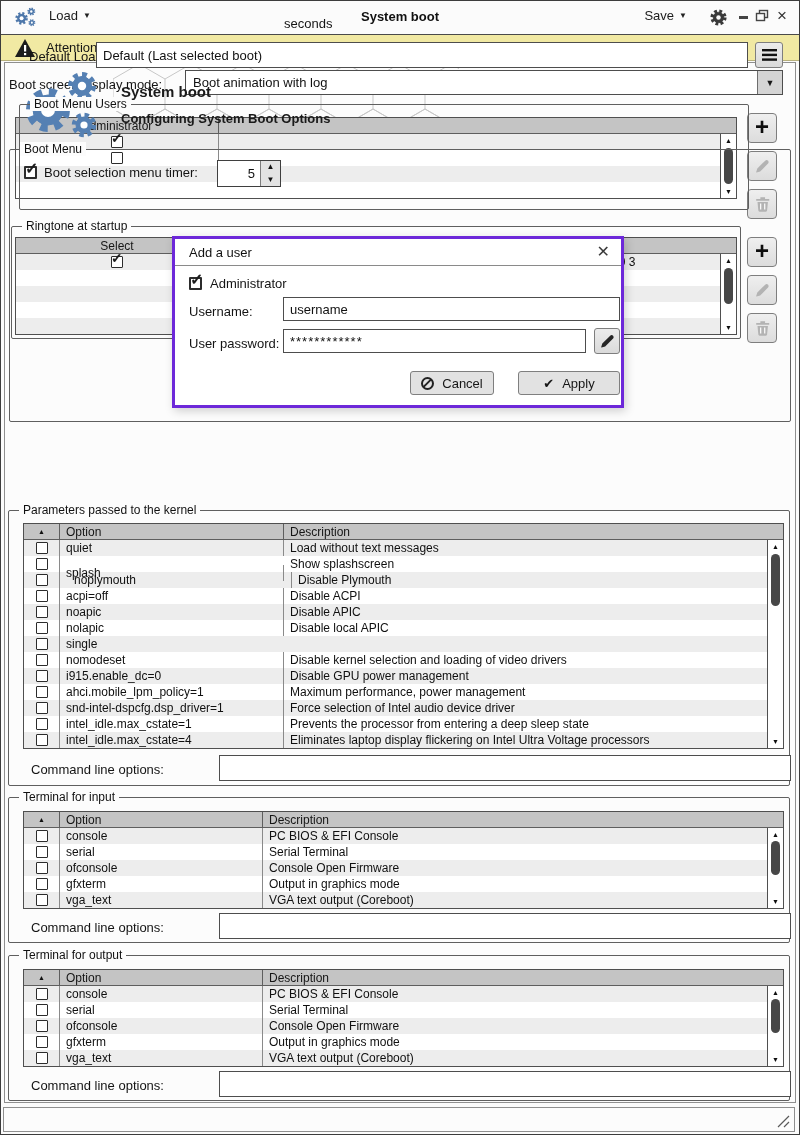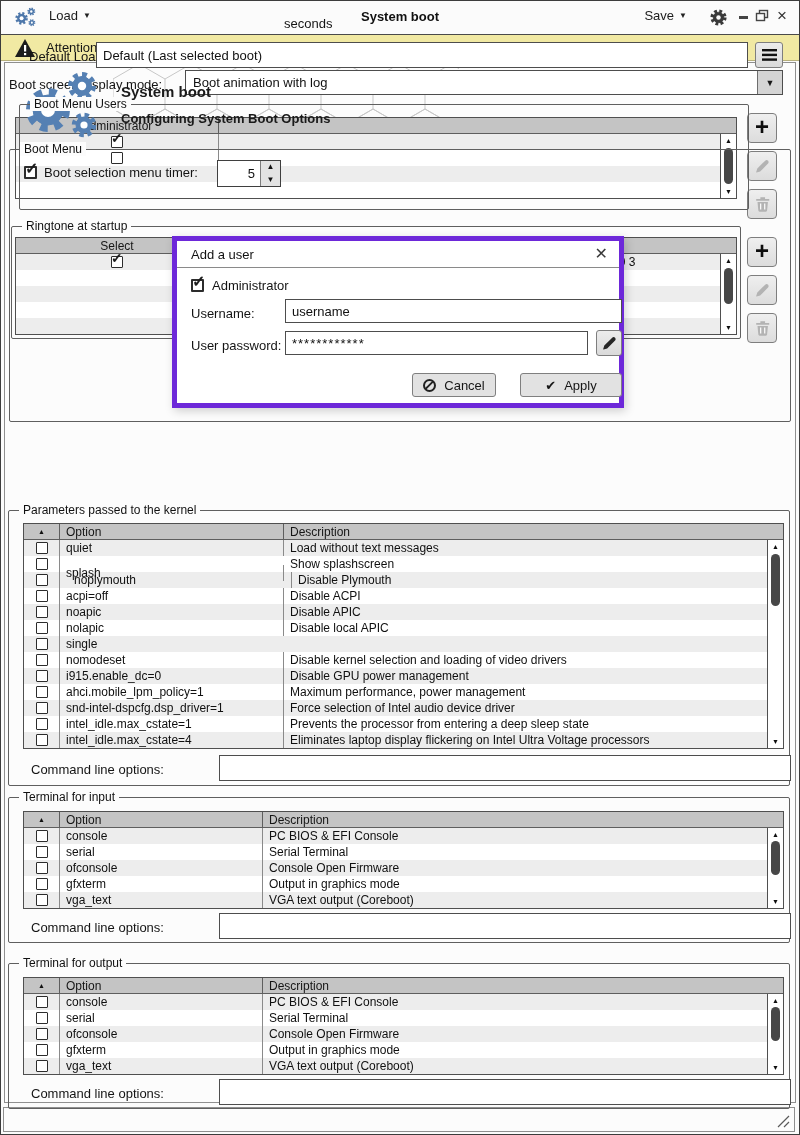"Add a user" .dialog { border: 5px solid #6d28d9 -> 3px solid #6d28d9 }
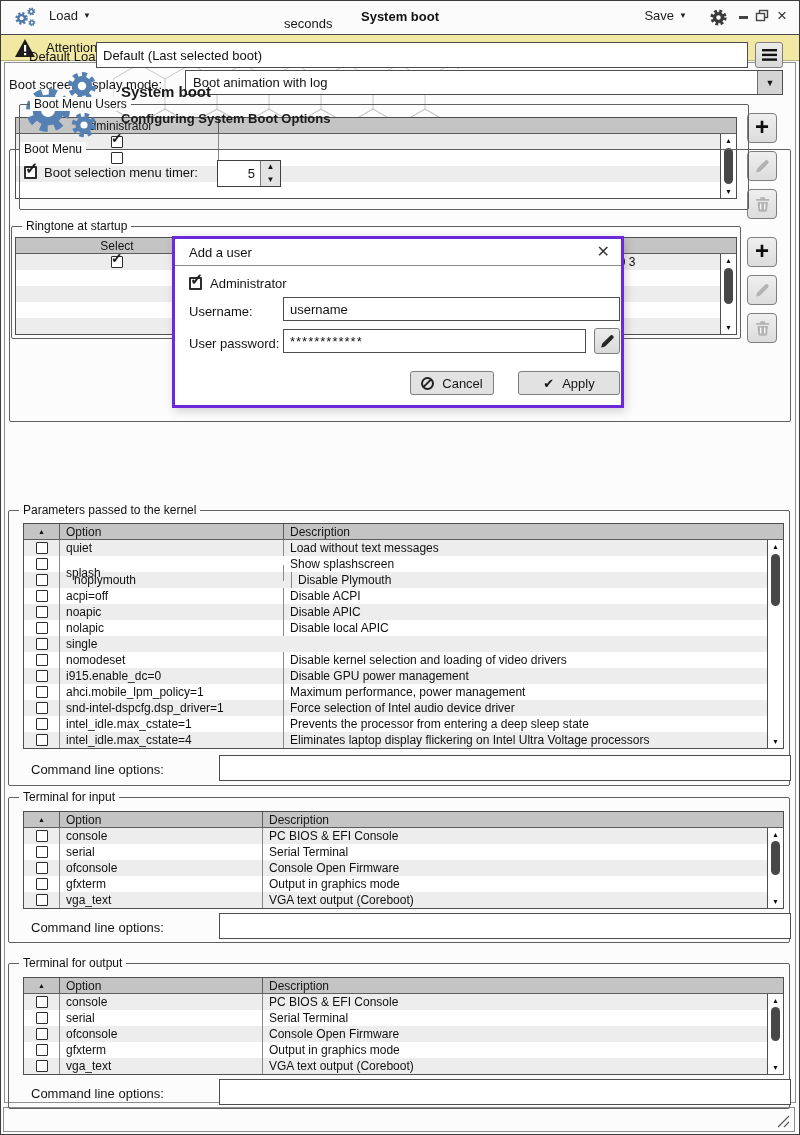"Terminal for output" div.group { margin-top: 8px -> none }
